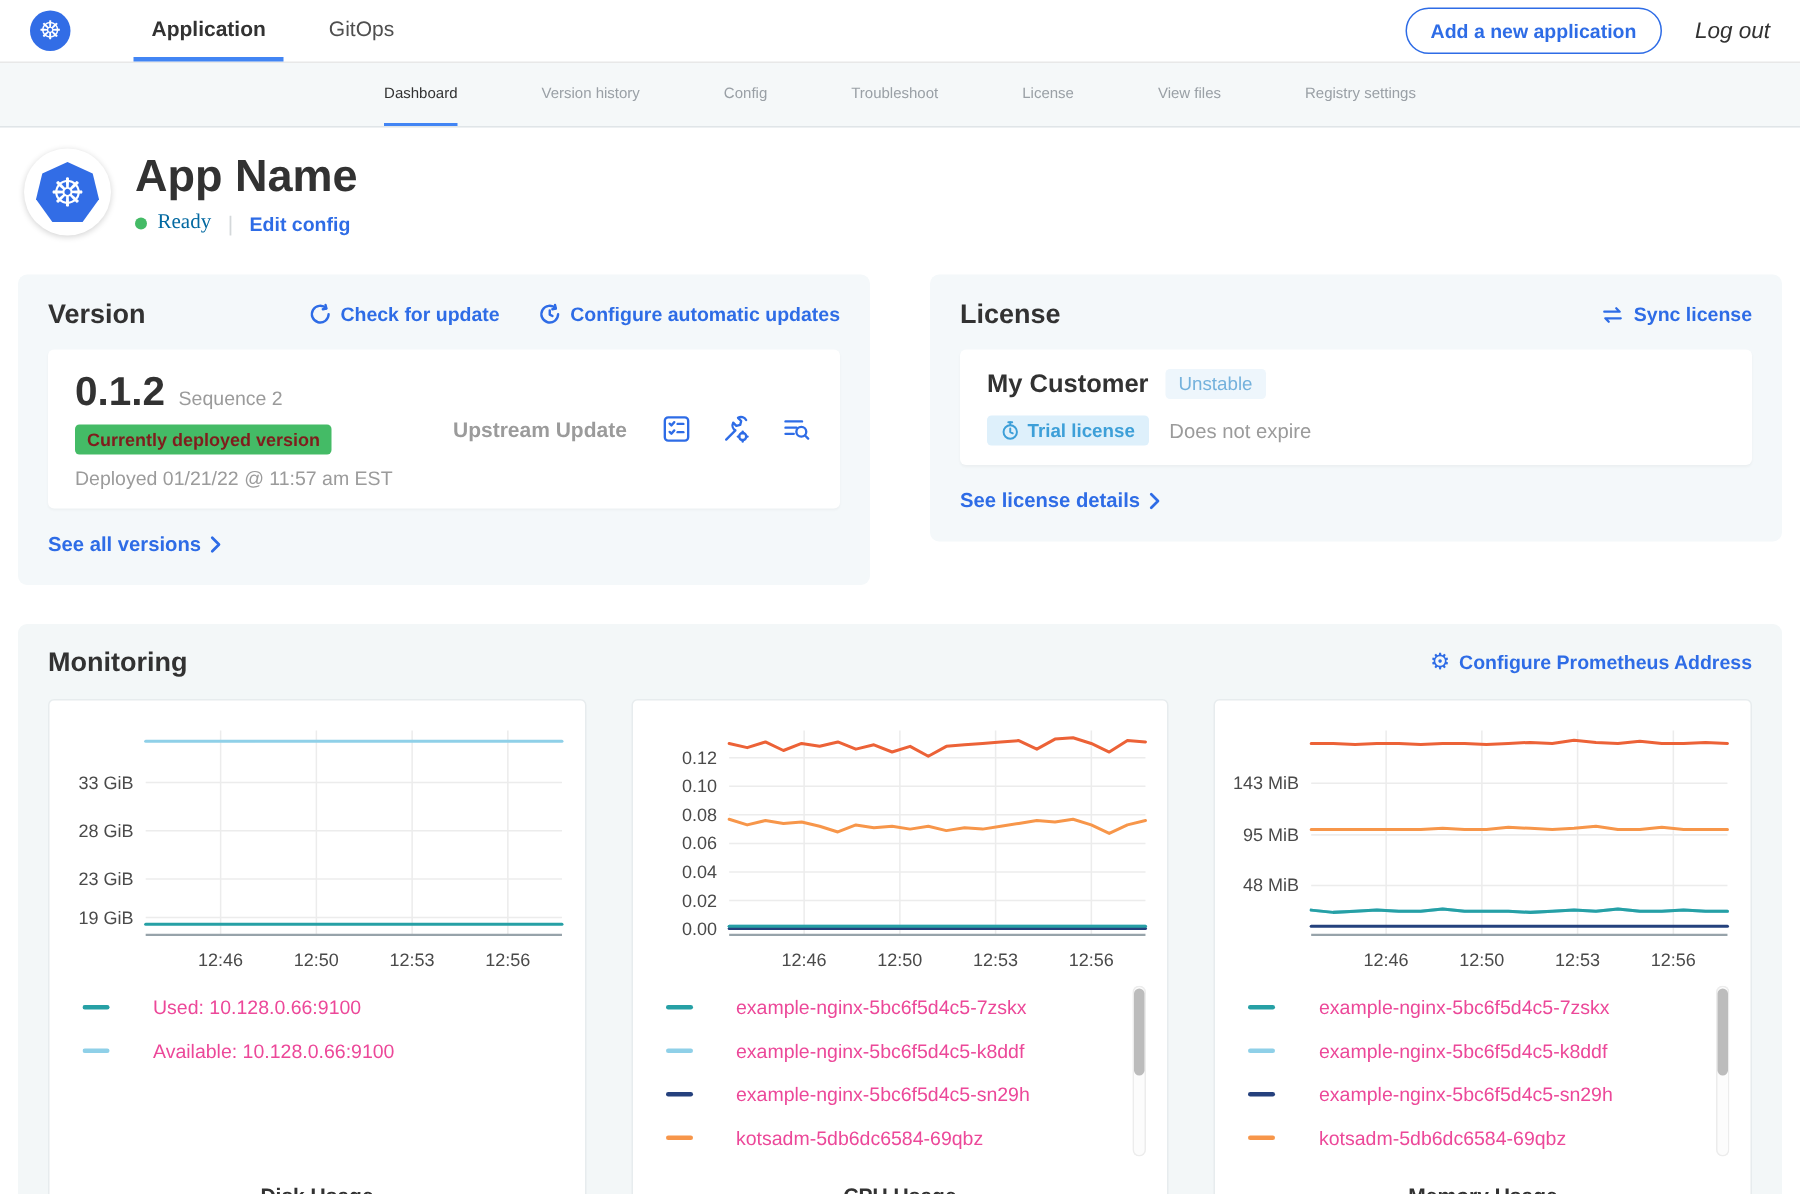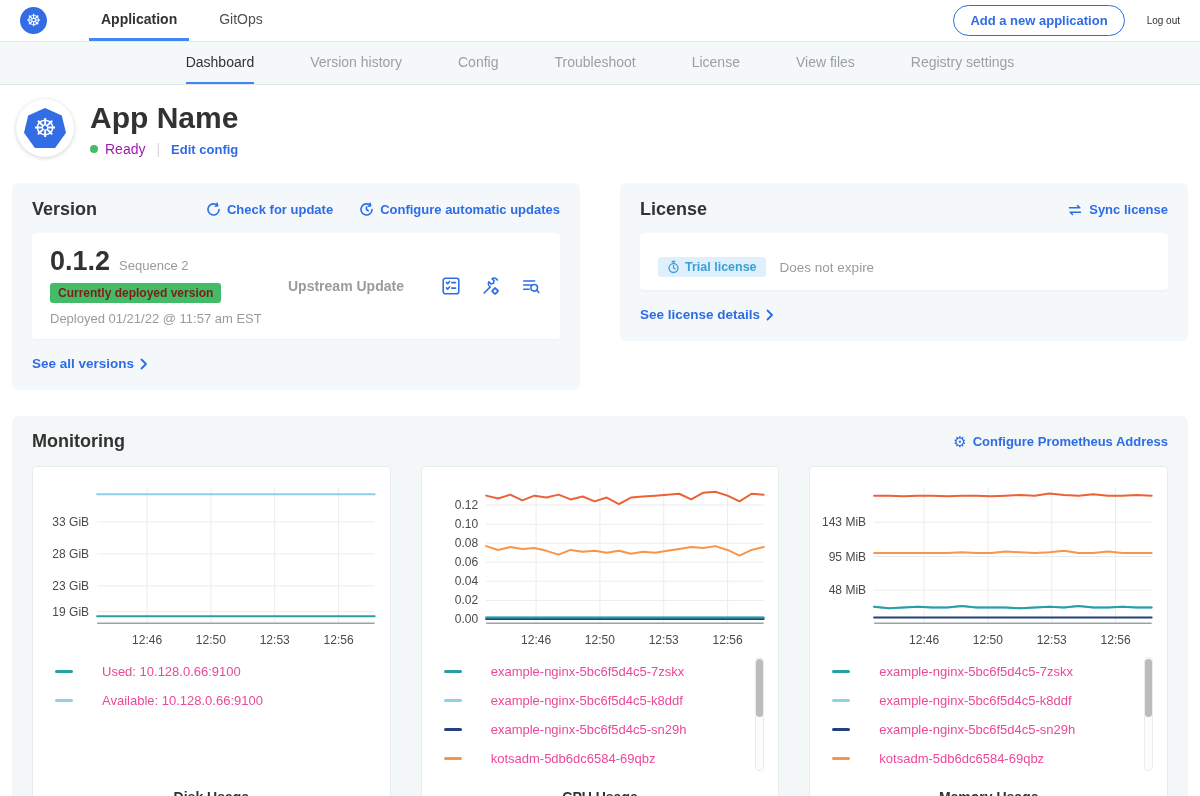"Log out" .logout { font-size: 10px -> 15px; font-style: none -> italic }
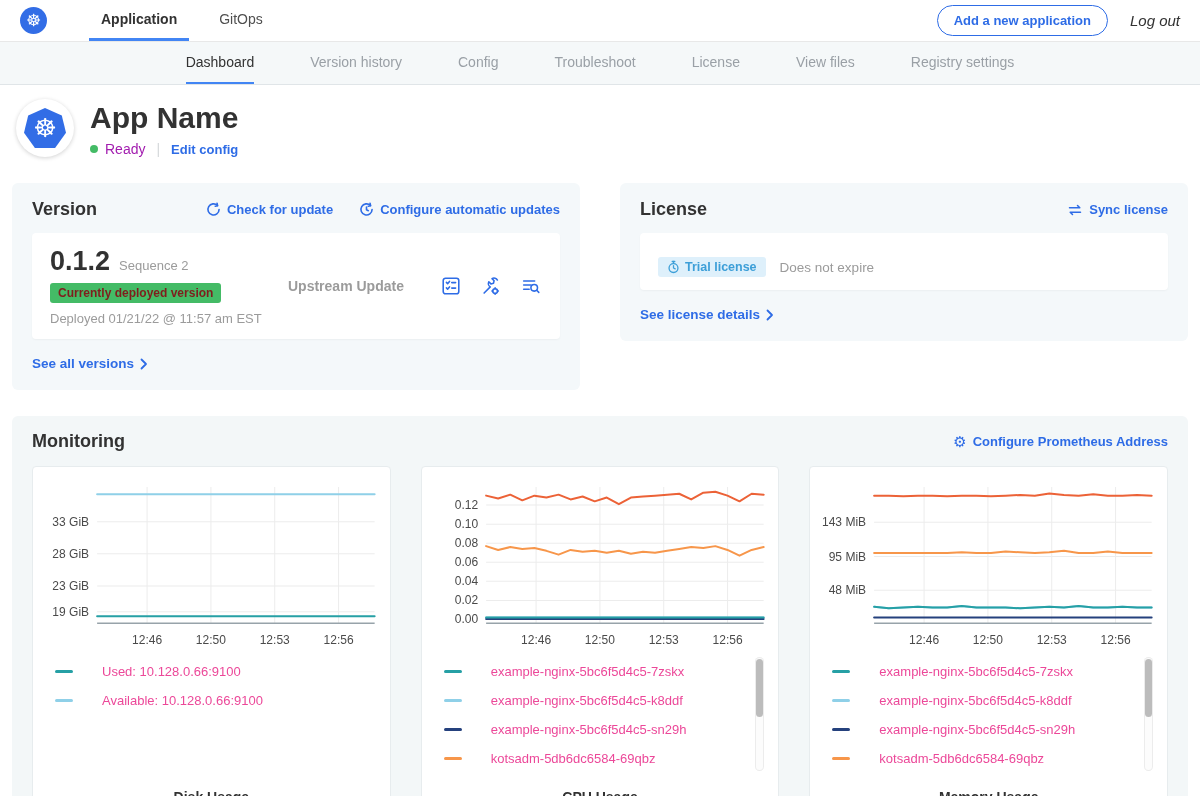"Dashboard" .subtab { font-size: 14px -> 10px }
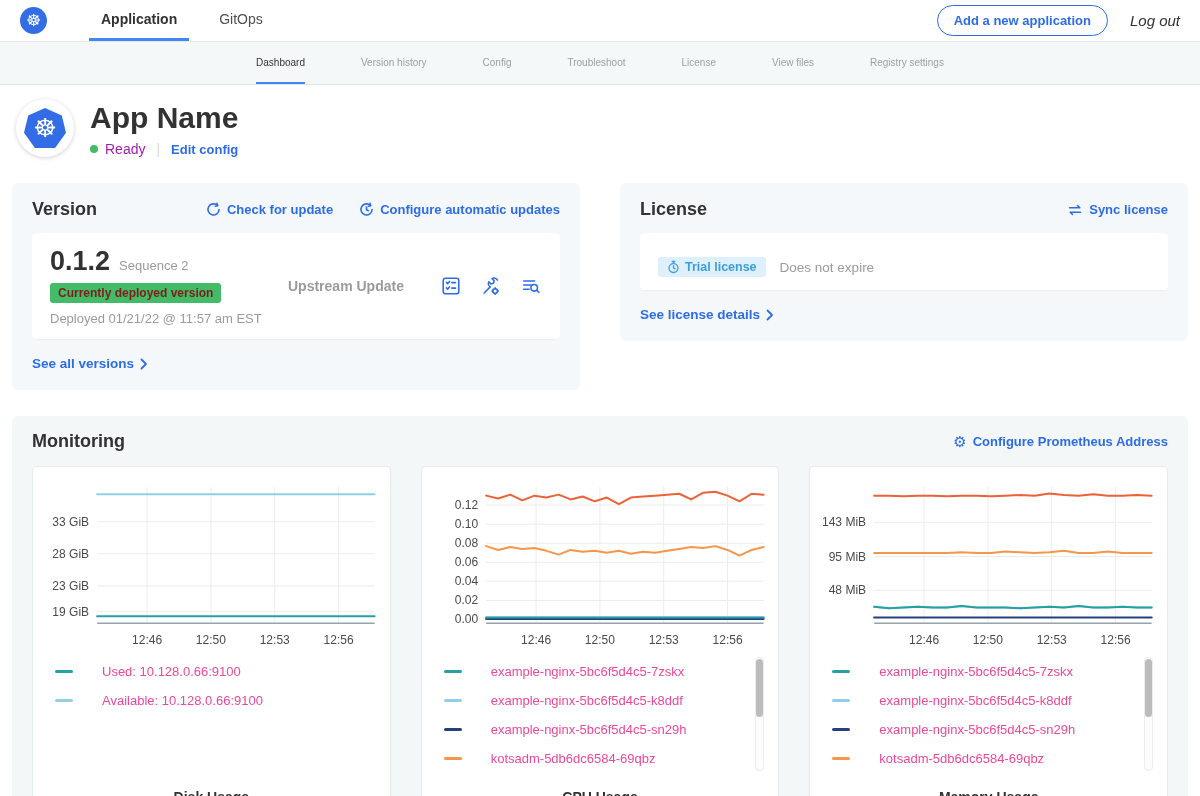"Ready" .status-text { color: #a21caf -> #0369a1; font-family: none -> Liberation Serif, serif }
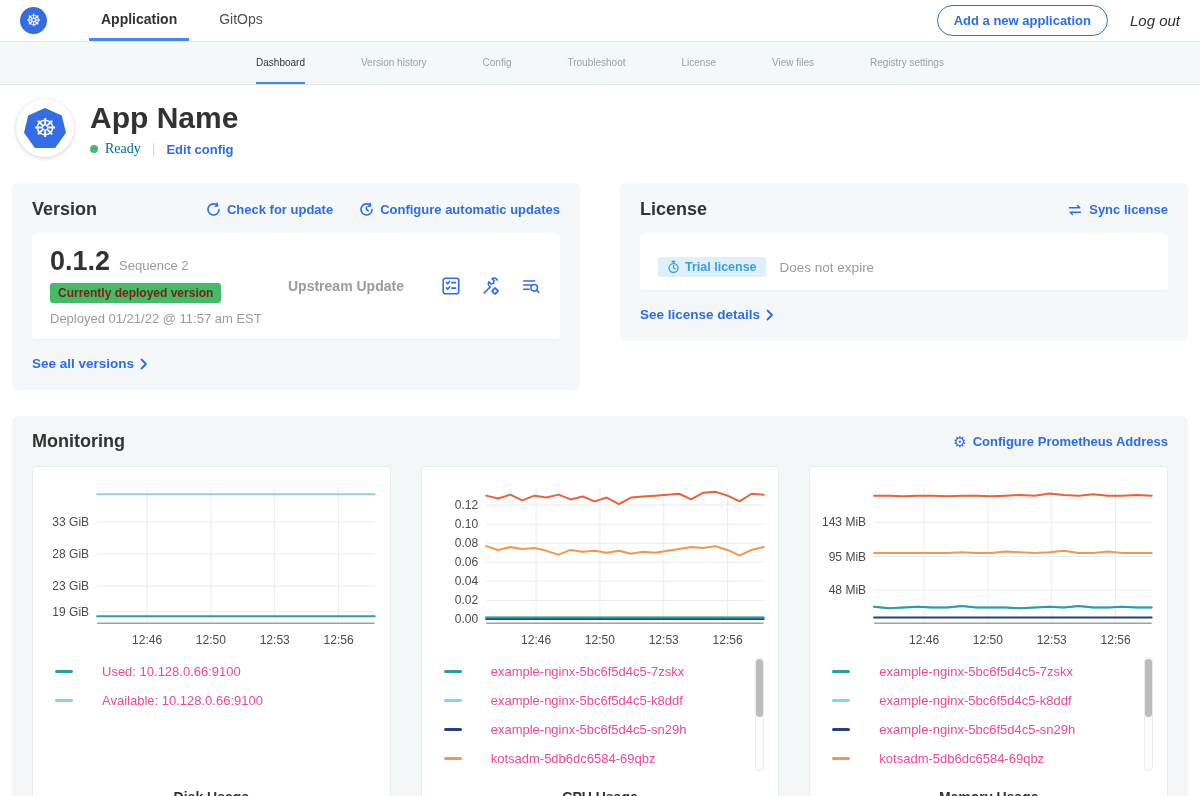"My Customer" div.lic-name-row { html: none -> <div> <span>My Customer</span> <span>Unstable</span> </div> }
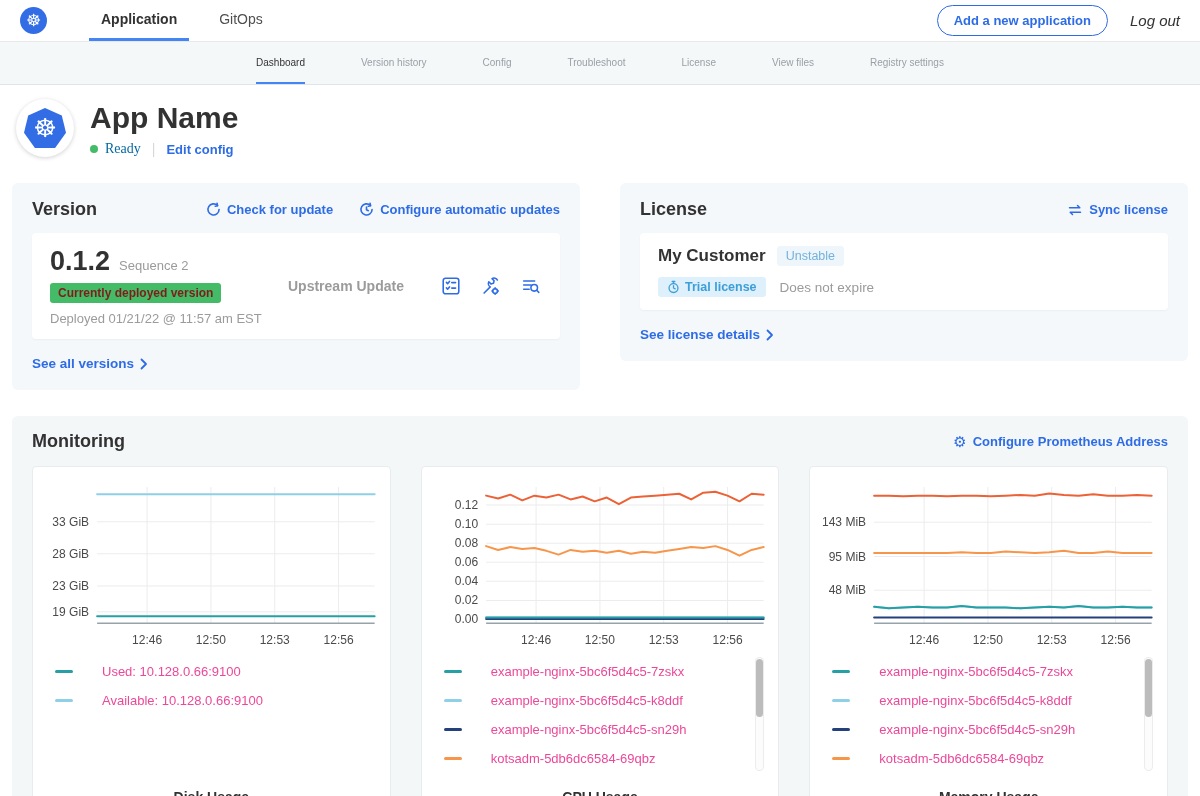"Upstream Update" .upstream { margin-left: 26px -> 40px }
